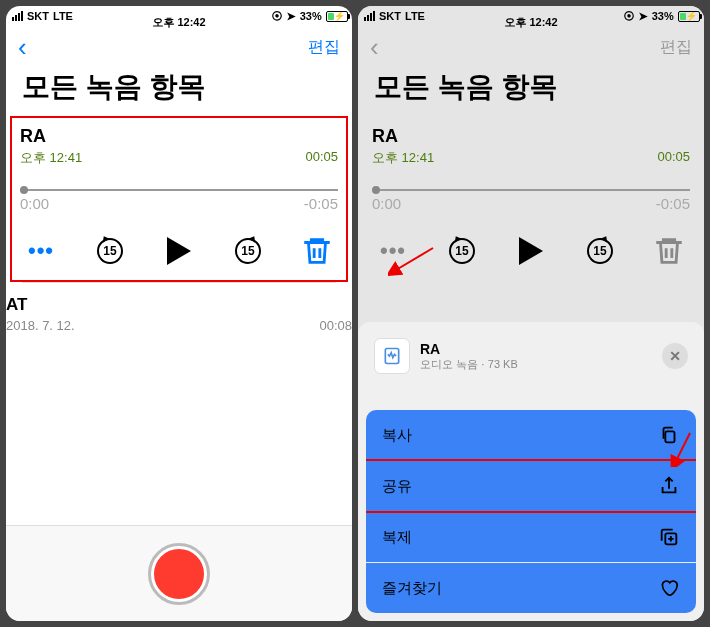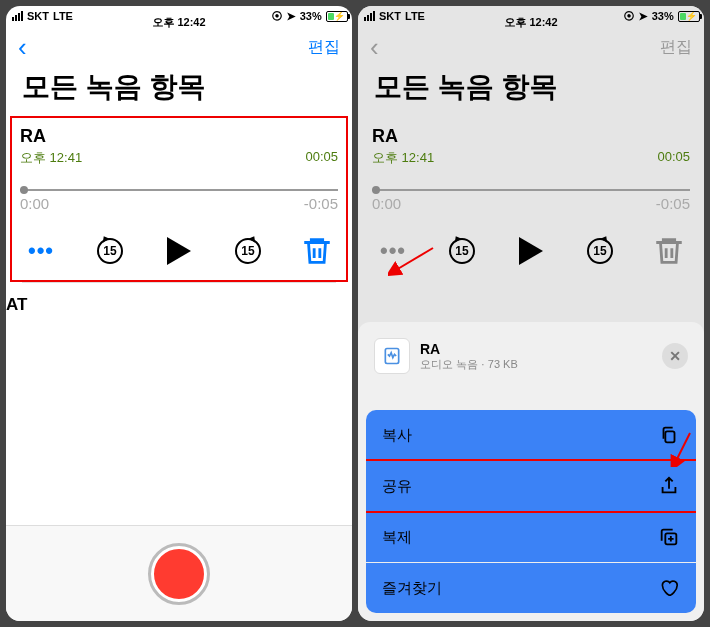"2018. 7. 12." div.item-row { html: none -> <div> <span>2018. 7. 12.</span> <span>00:08</span> </div> }
